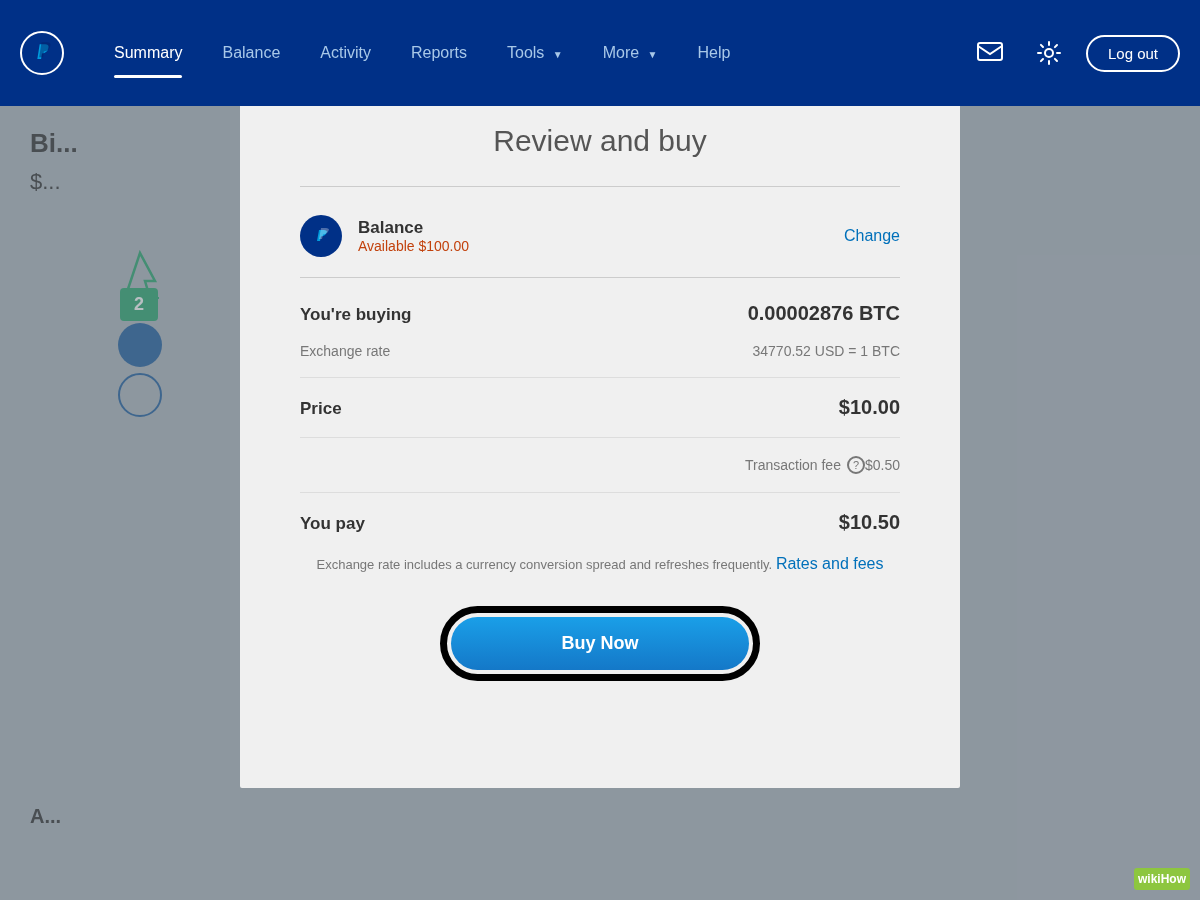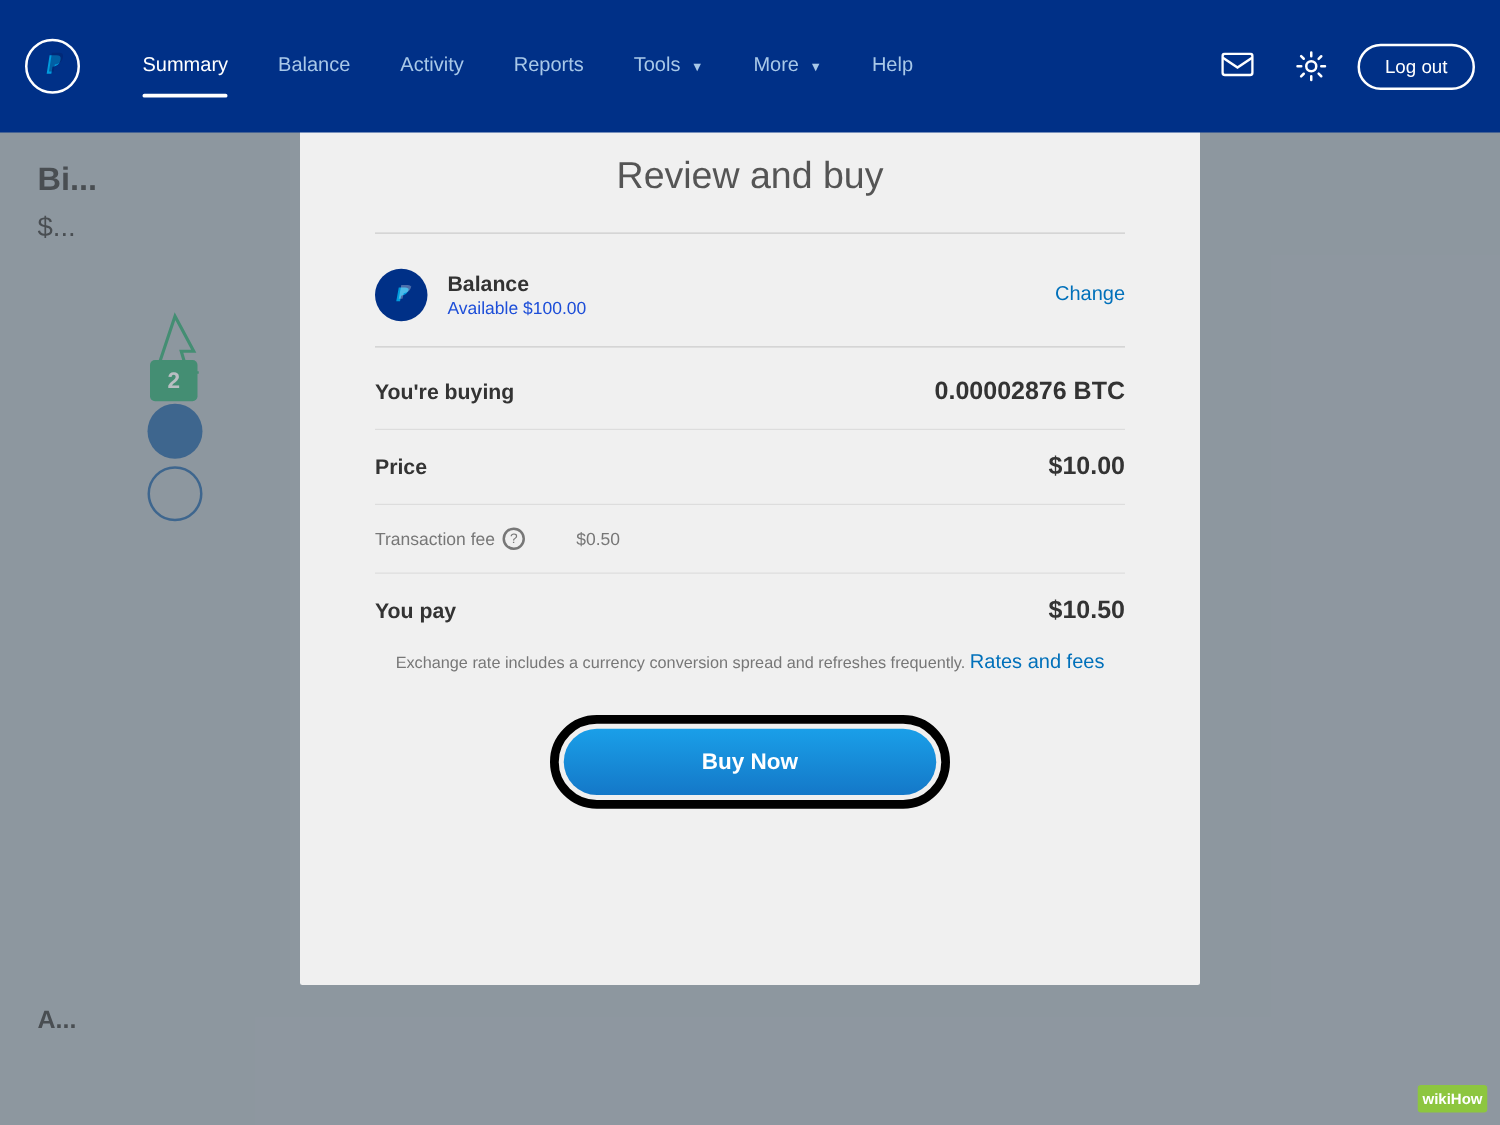"Available $100.00" .payment-available { color: #1d4ed8 -> #c2410c }
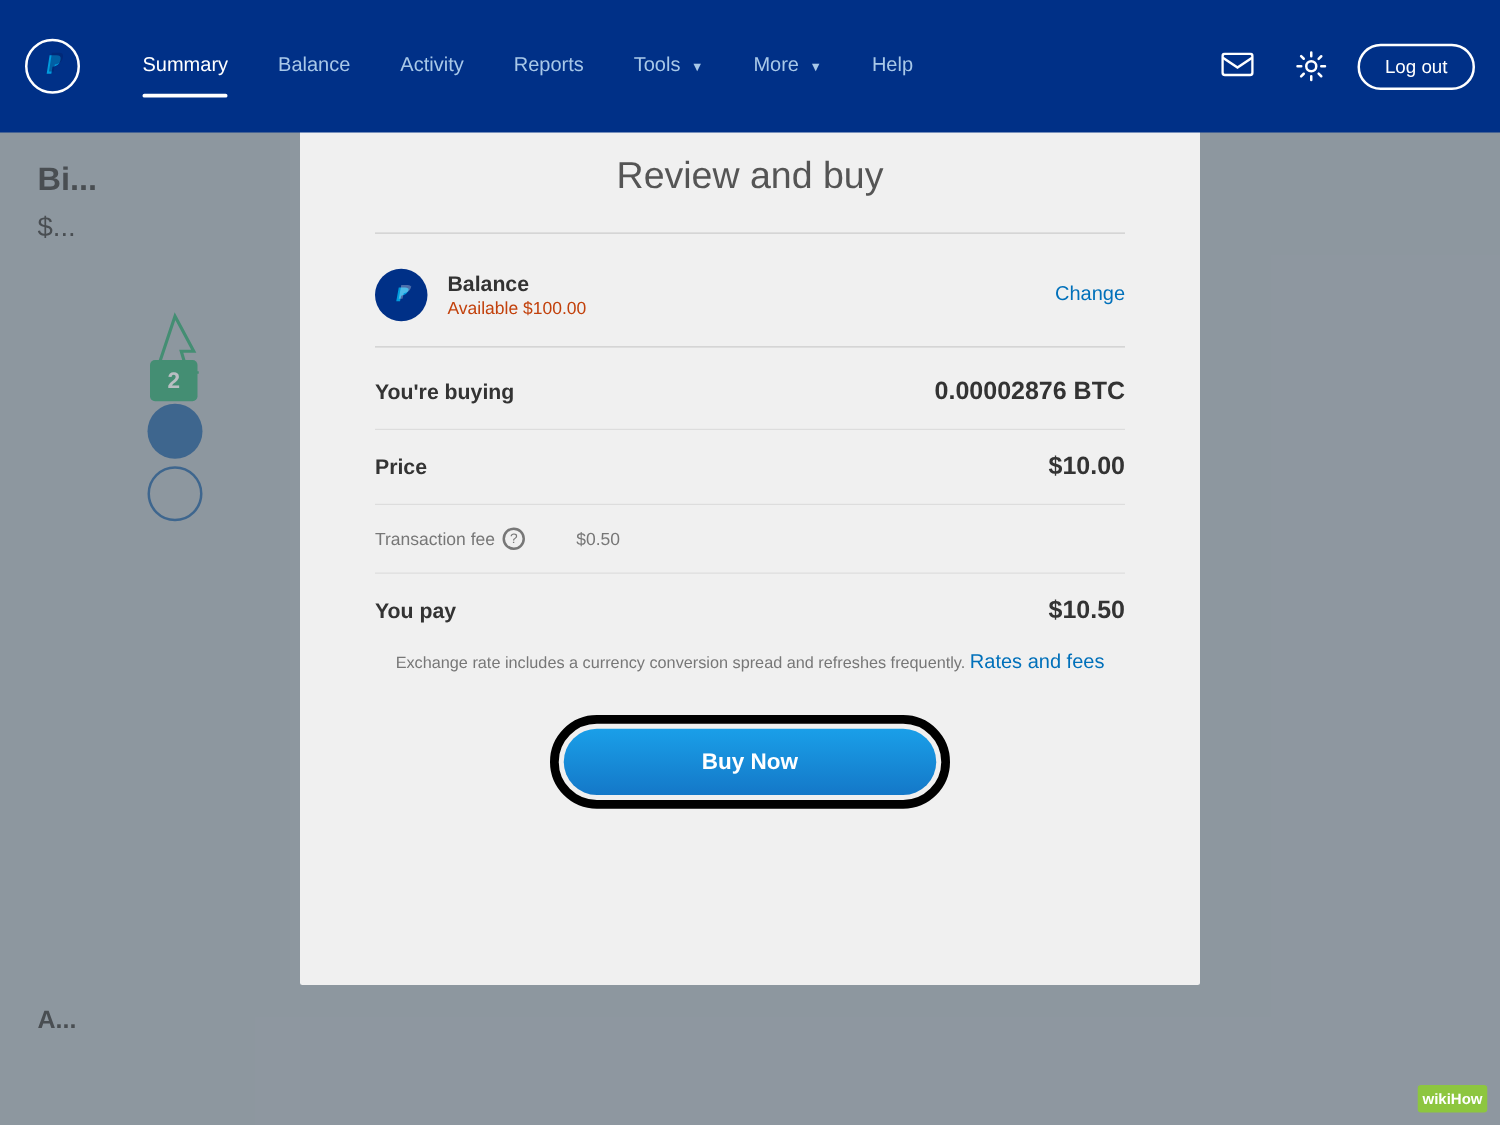"Exchange rate" div.tx-row { html: none -> <div> <span>Exchange rate</span> <span>34770.52 USD = 1 BTC</span> </div> }
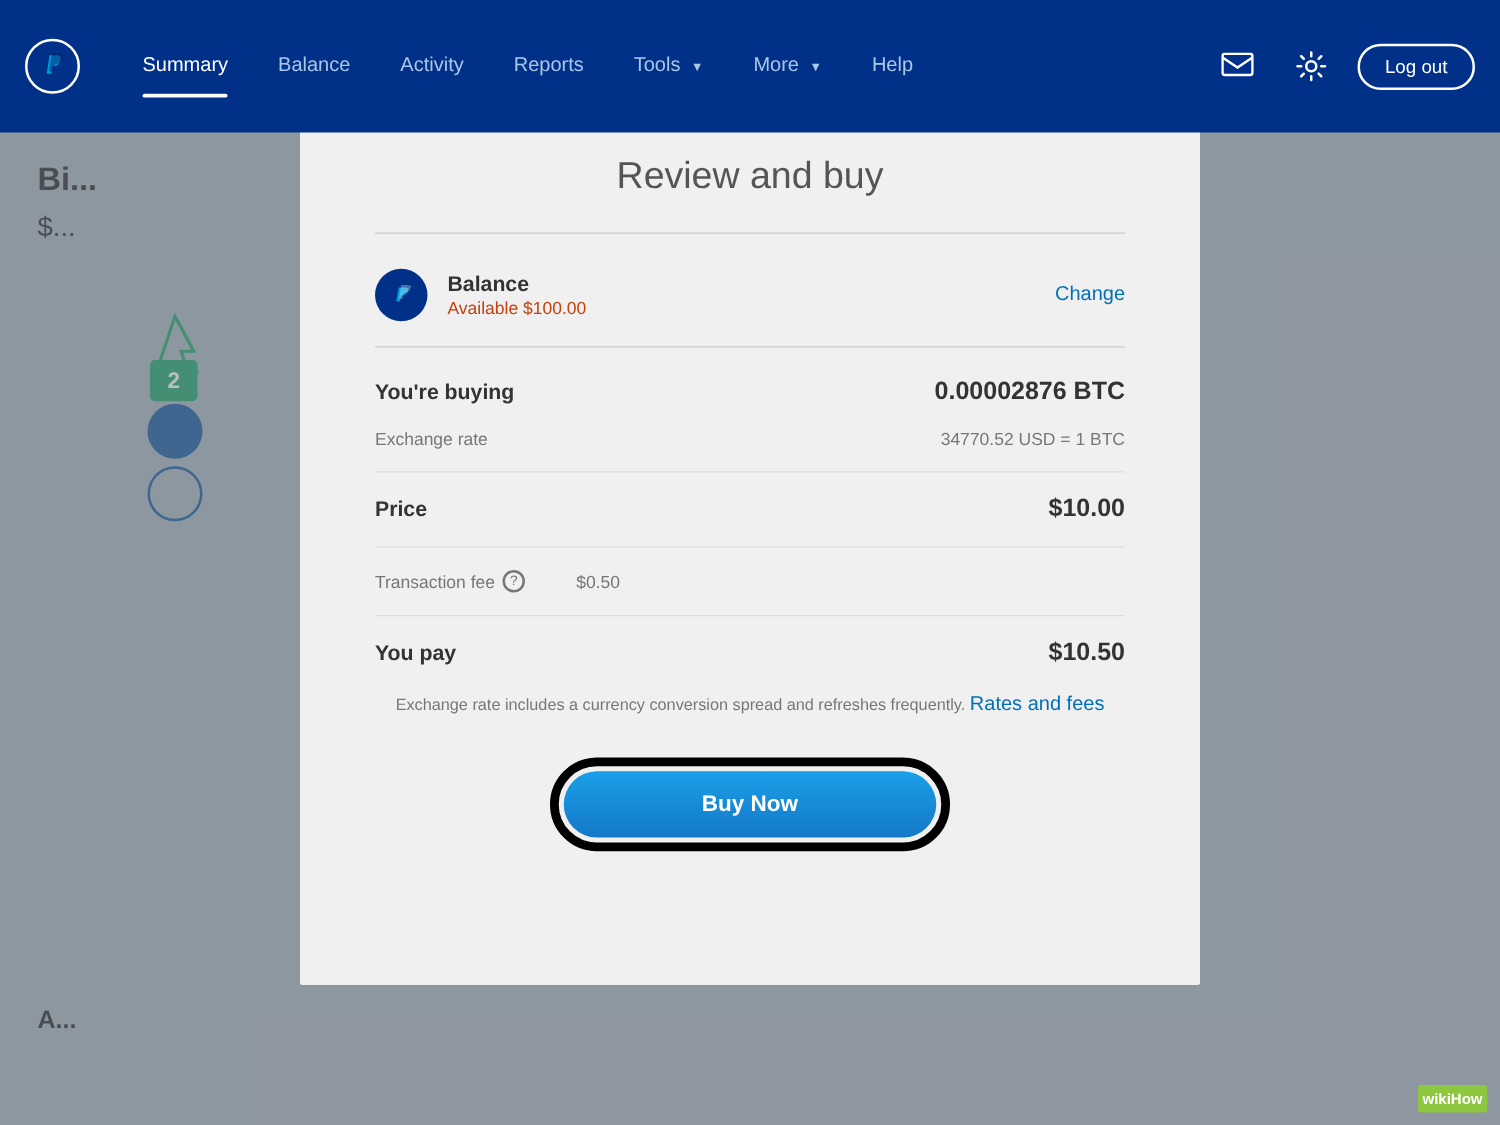"Transaction fee" .tx-fee-row { gap: 41px -> none; justify-content: flex-start -> flex-end }
